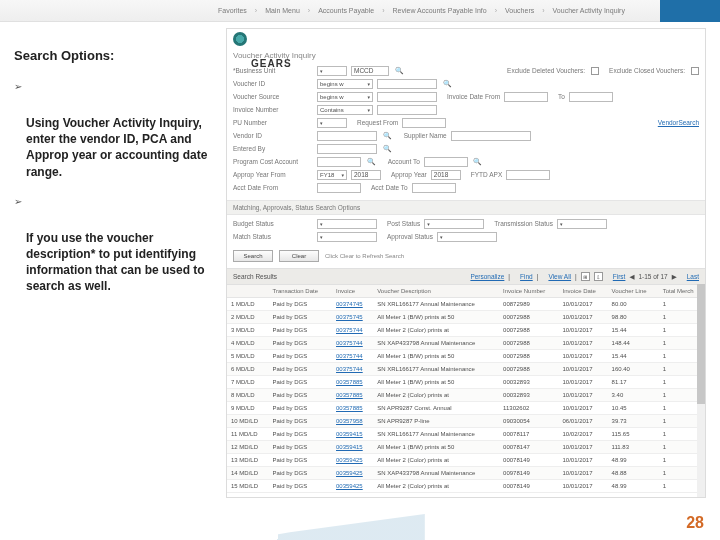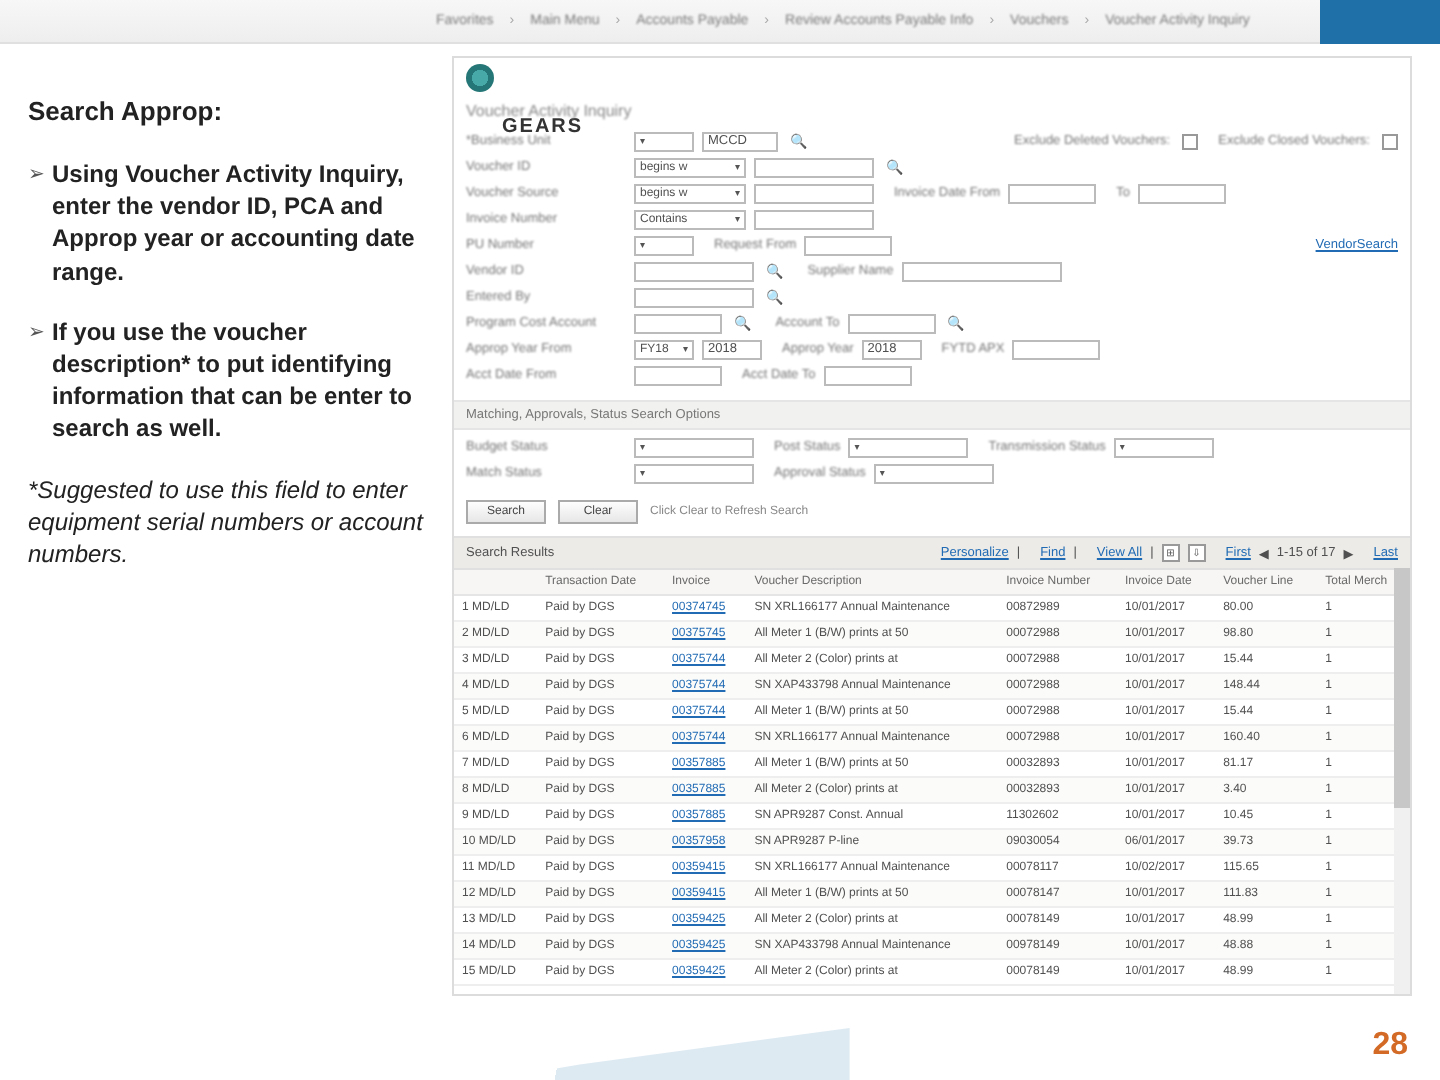"Search Approp:" div.heading { text: Approp -> Options }
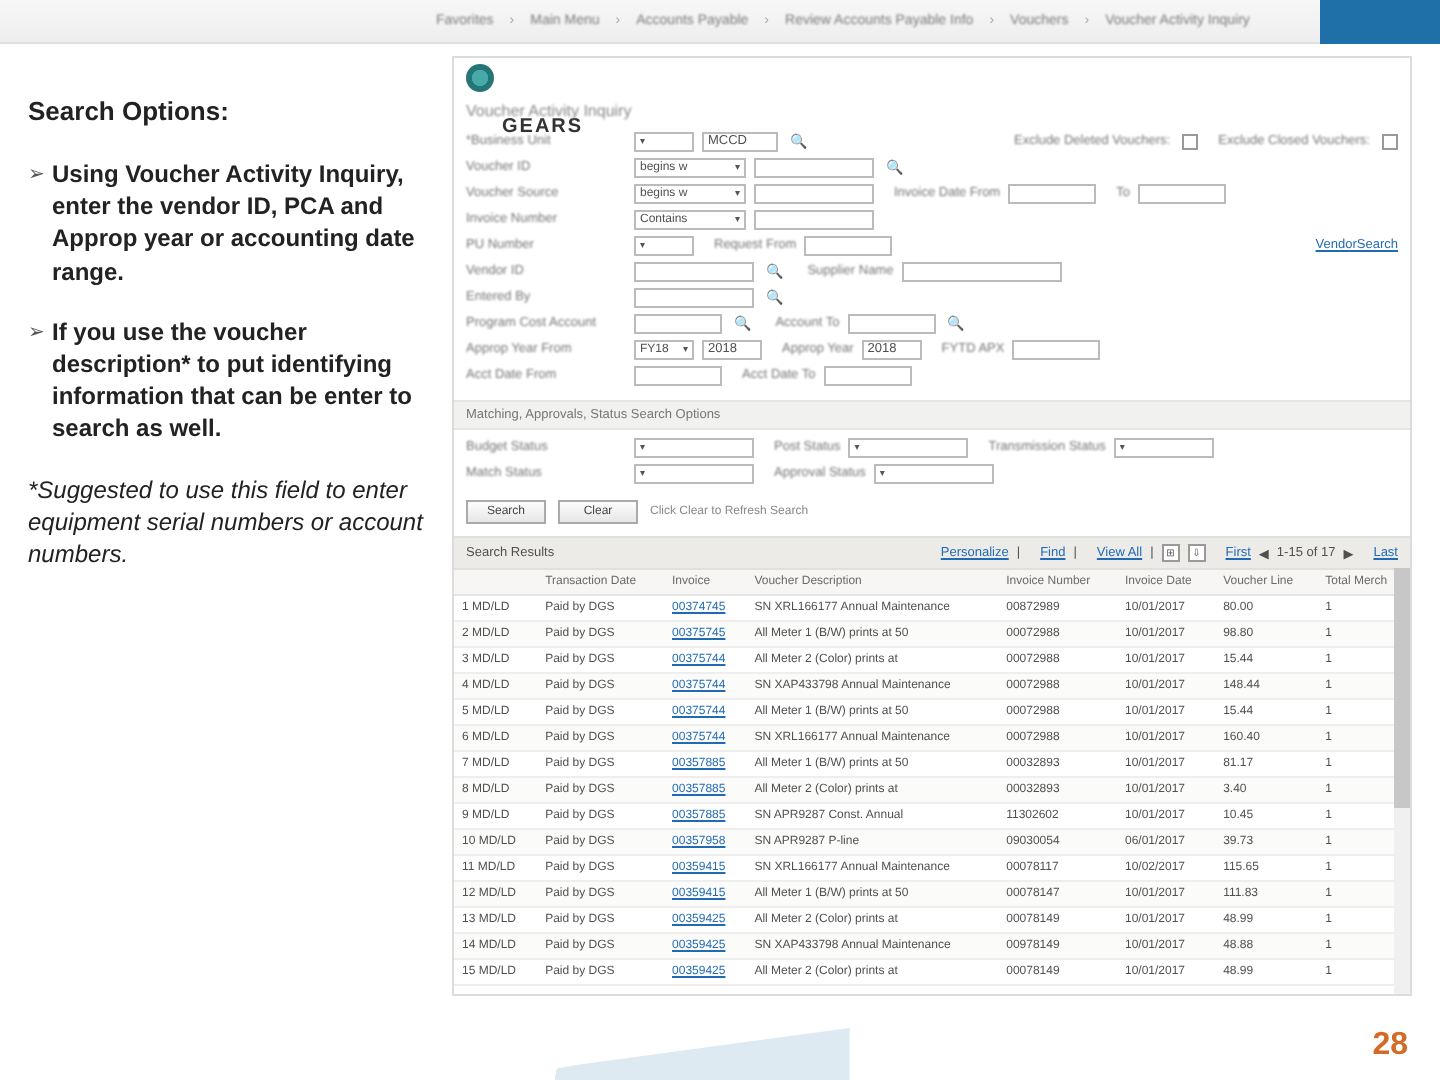"Using Voucher Activity Inquiry, enter" .left-panel .body { margin-top: none -> 36px }
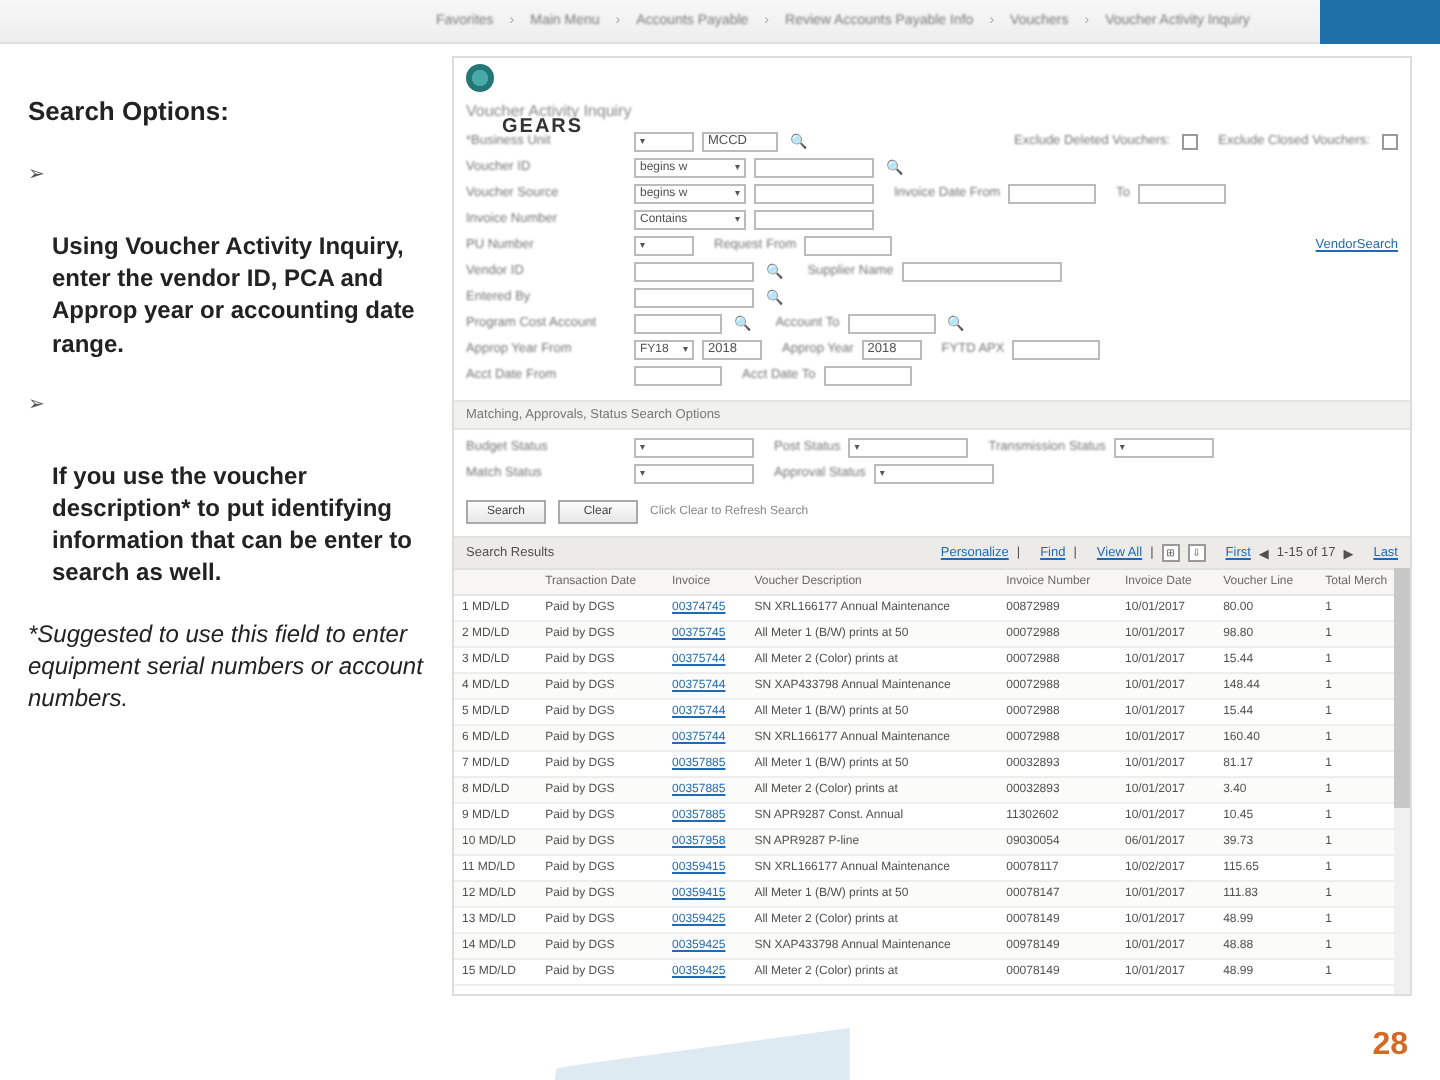"If you use the voucher" span.body { text: enter -> used }
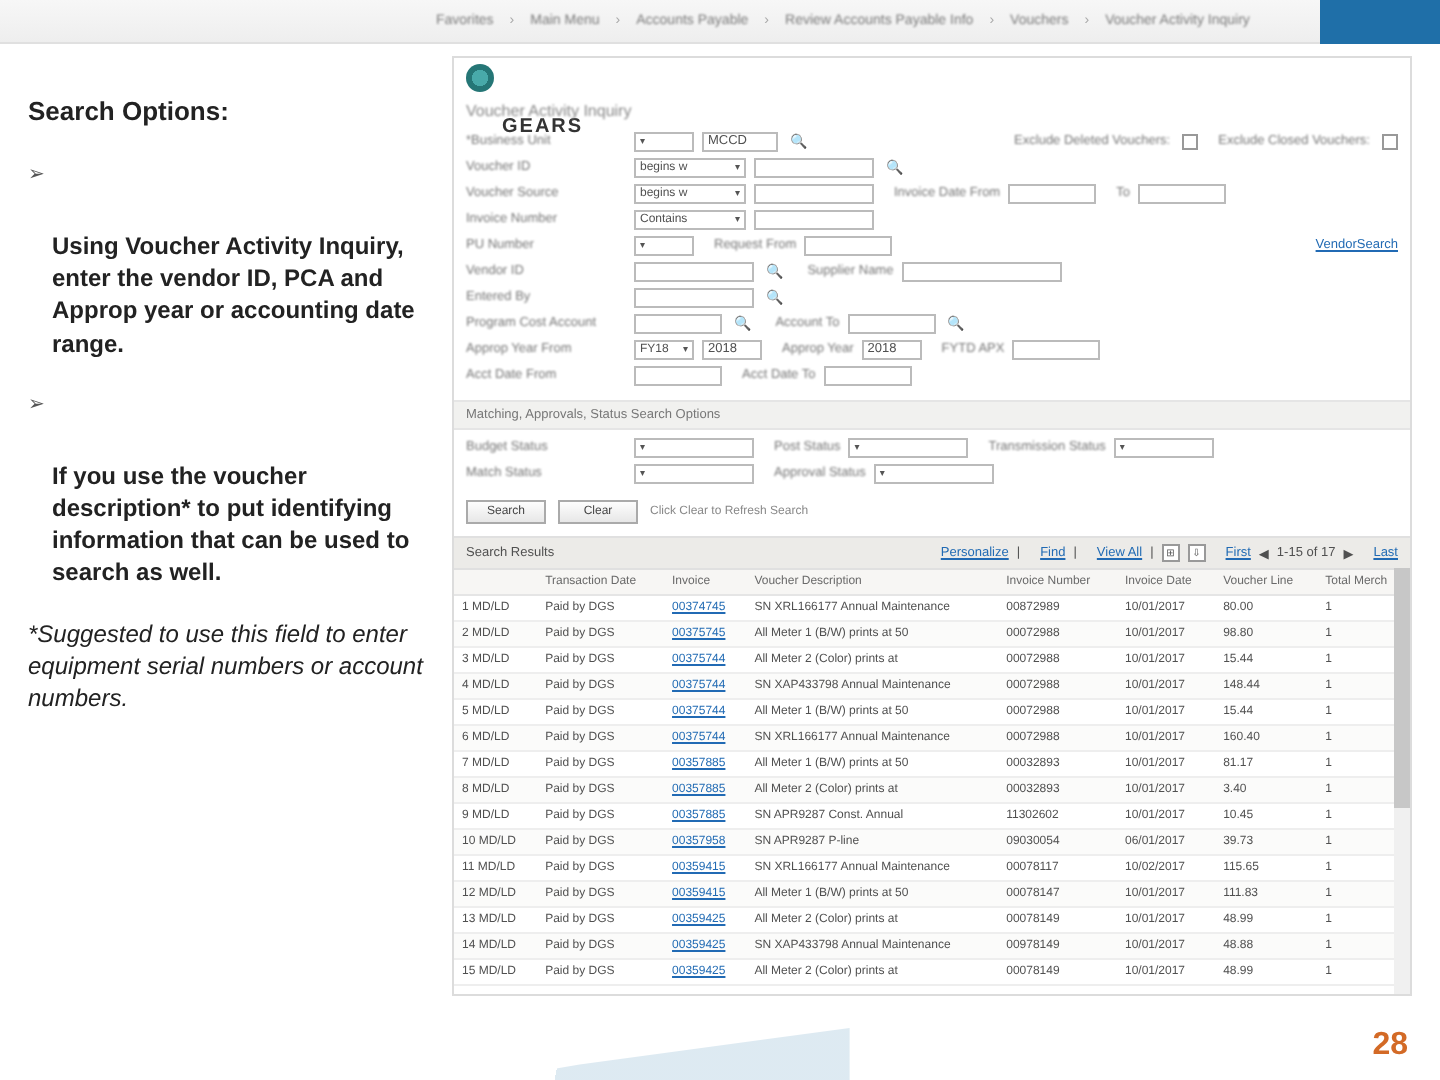"*Suggested to use this field" div.footnote { html: <div>*Suggested to use this field to enter equipment serial numbers or account numbers.</div> -> none }
